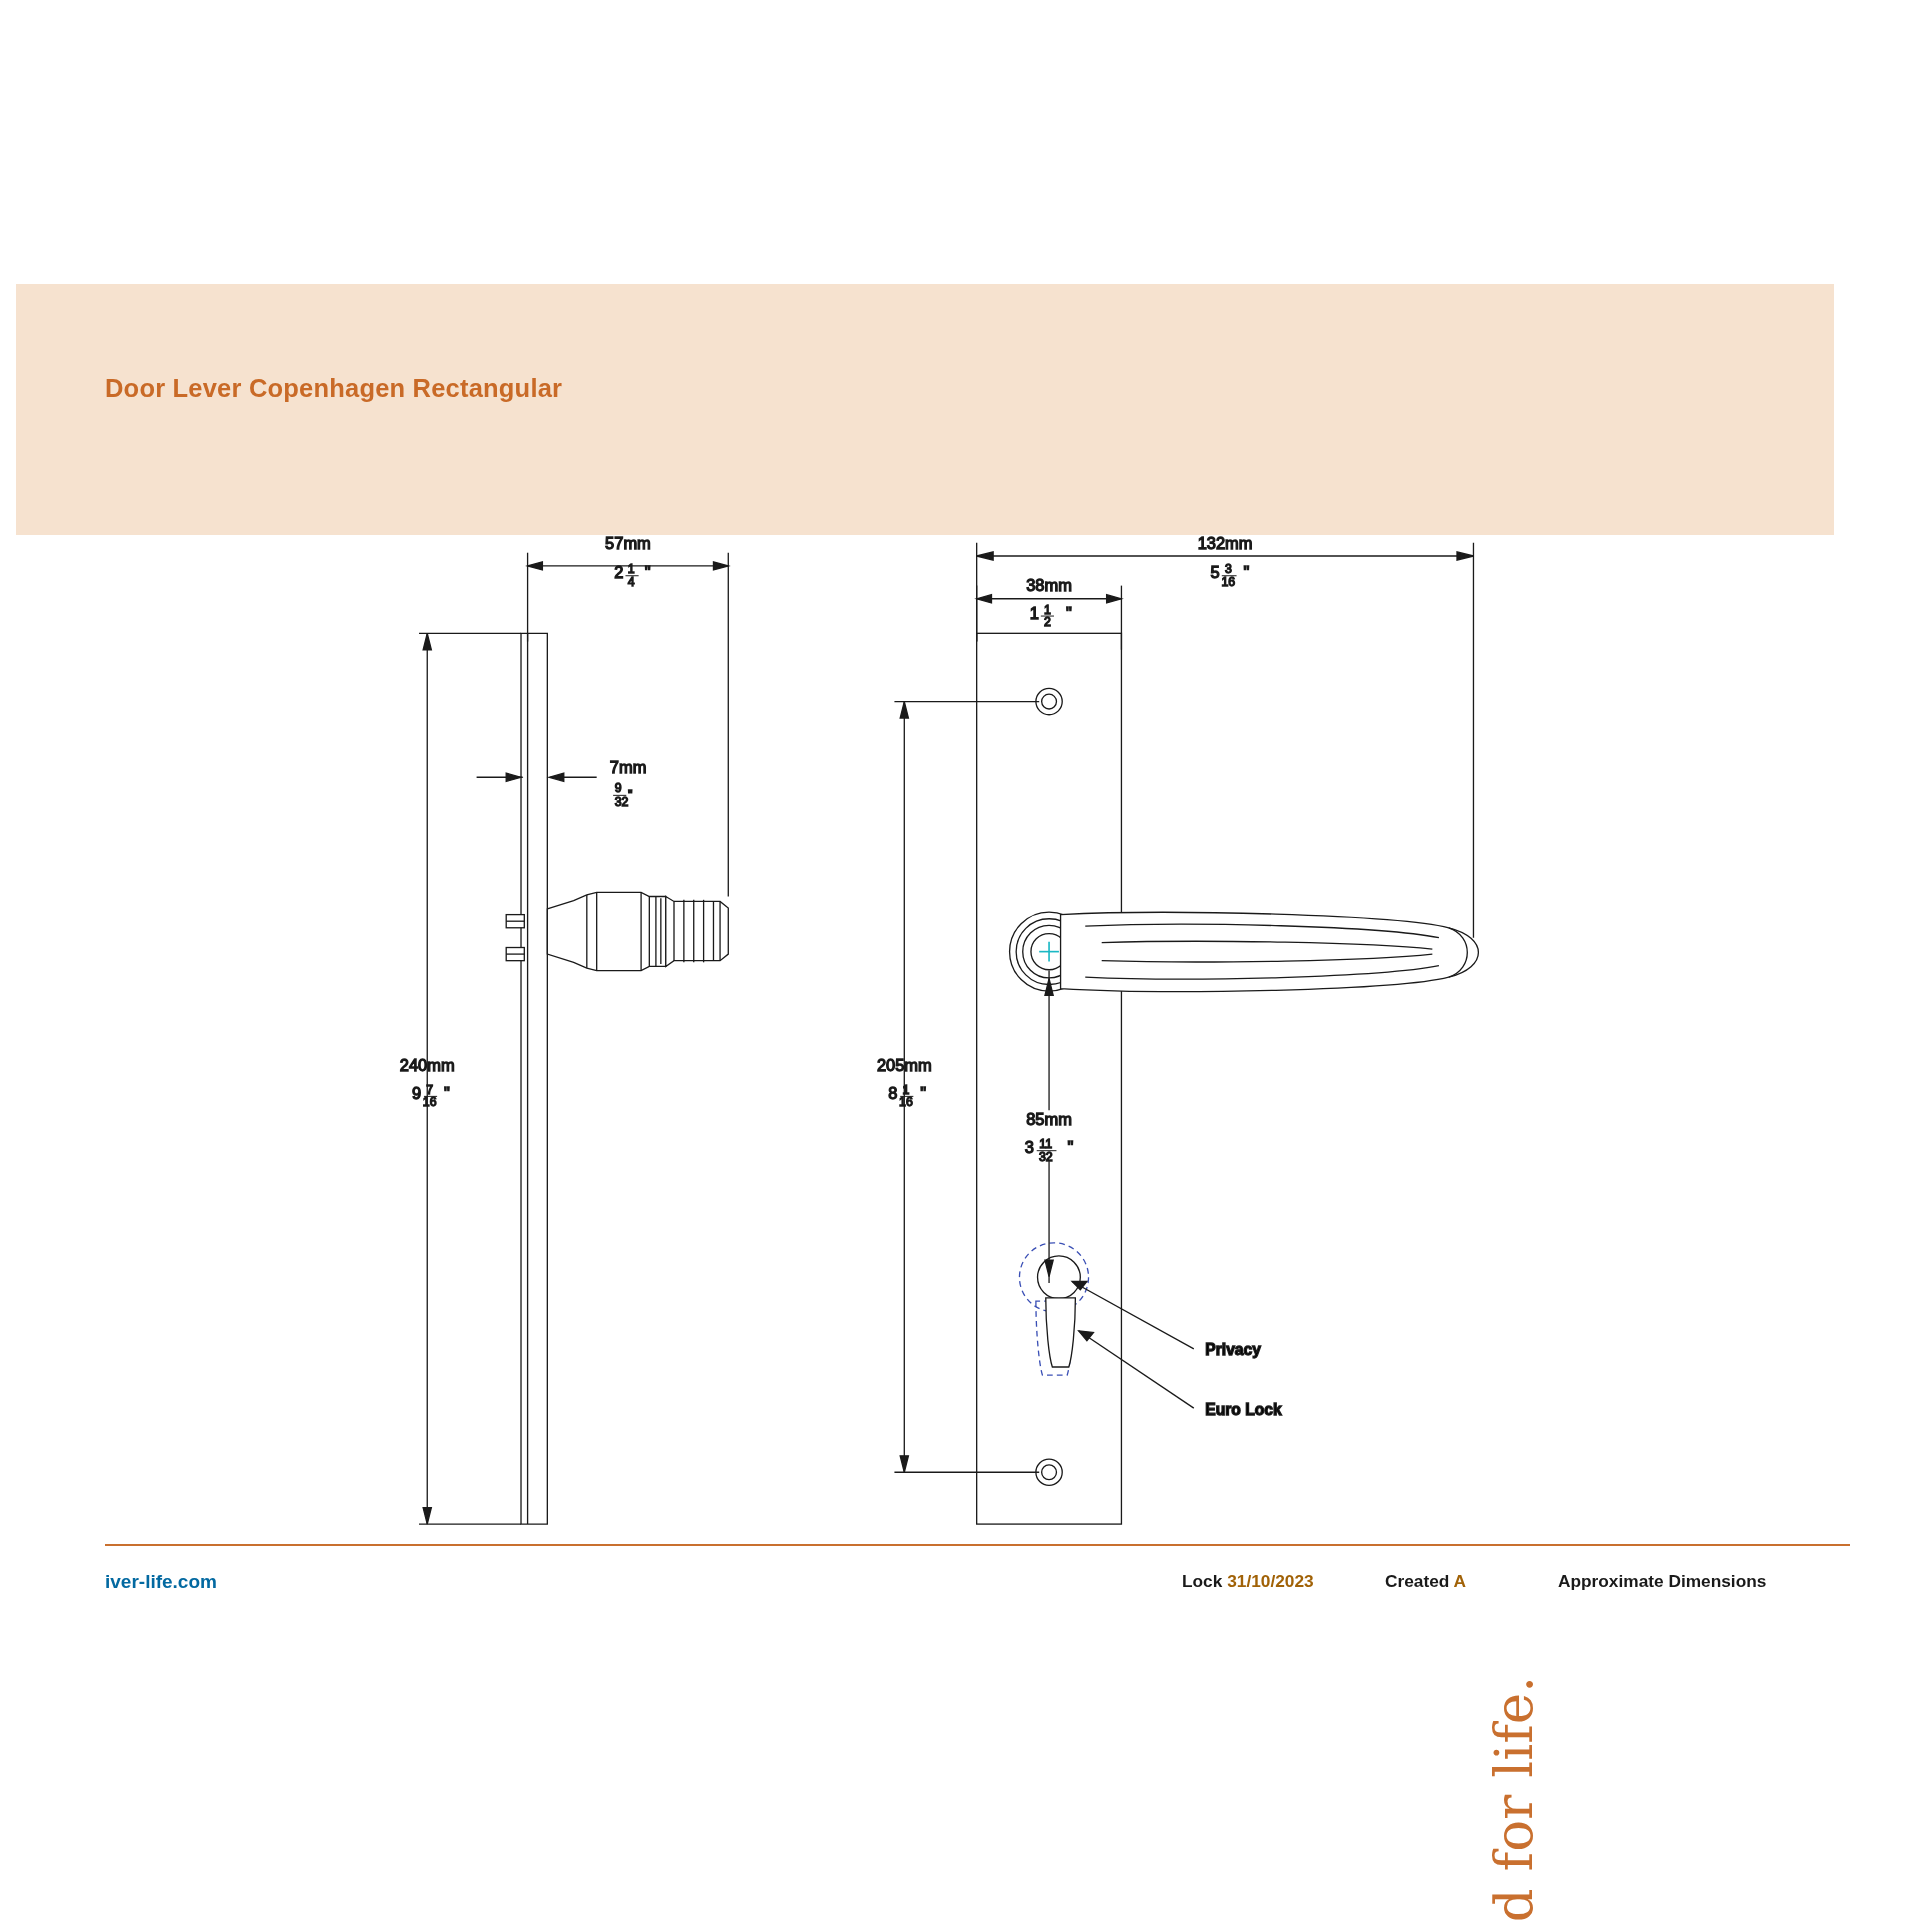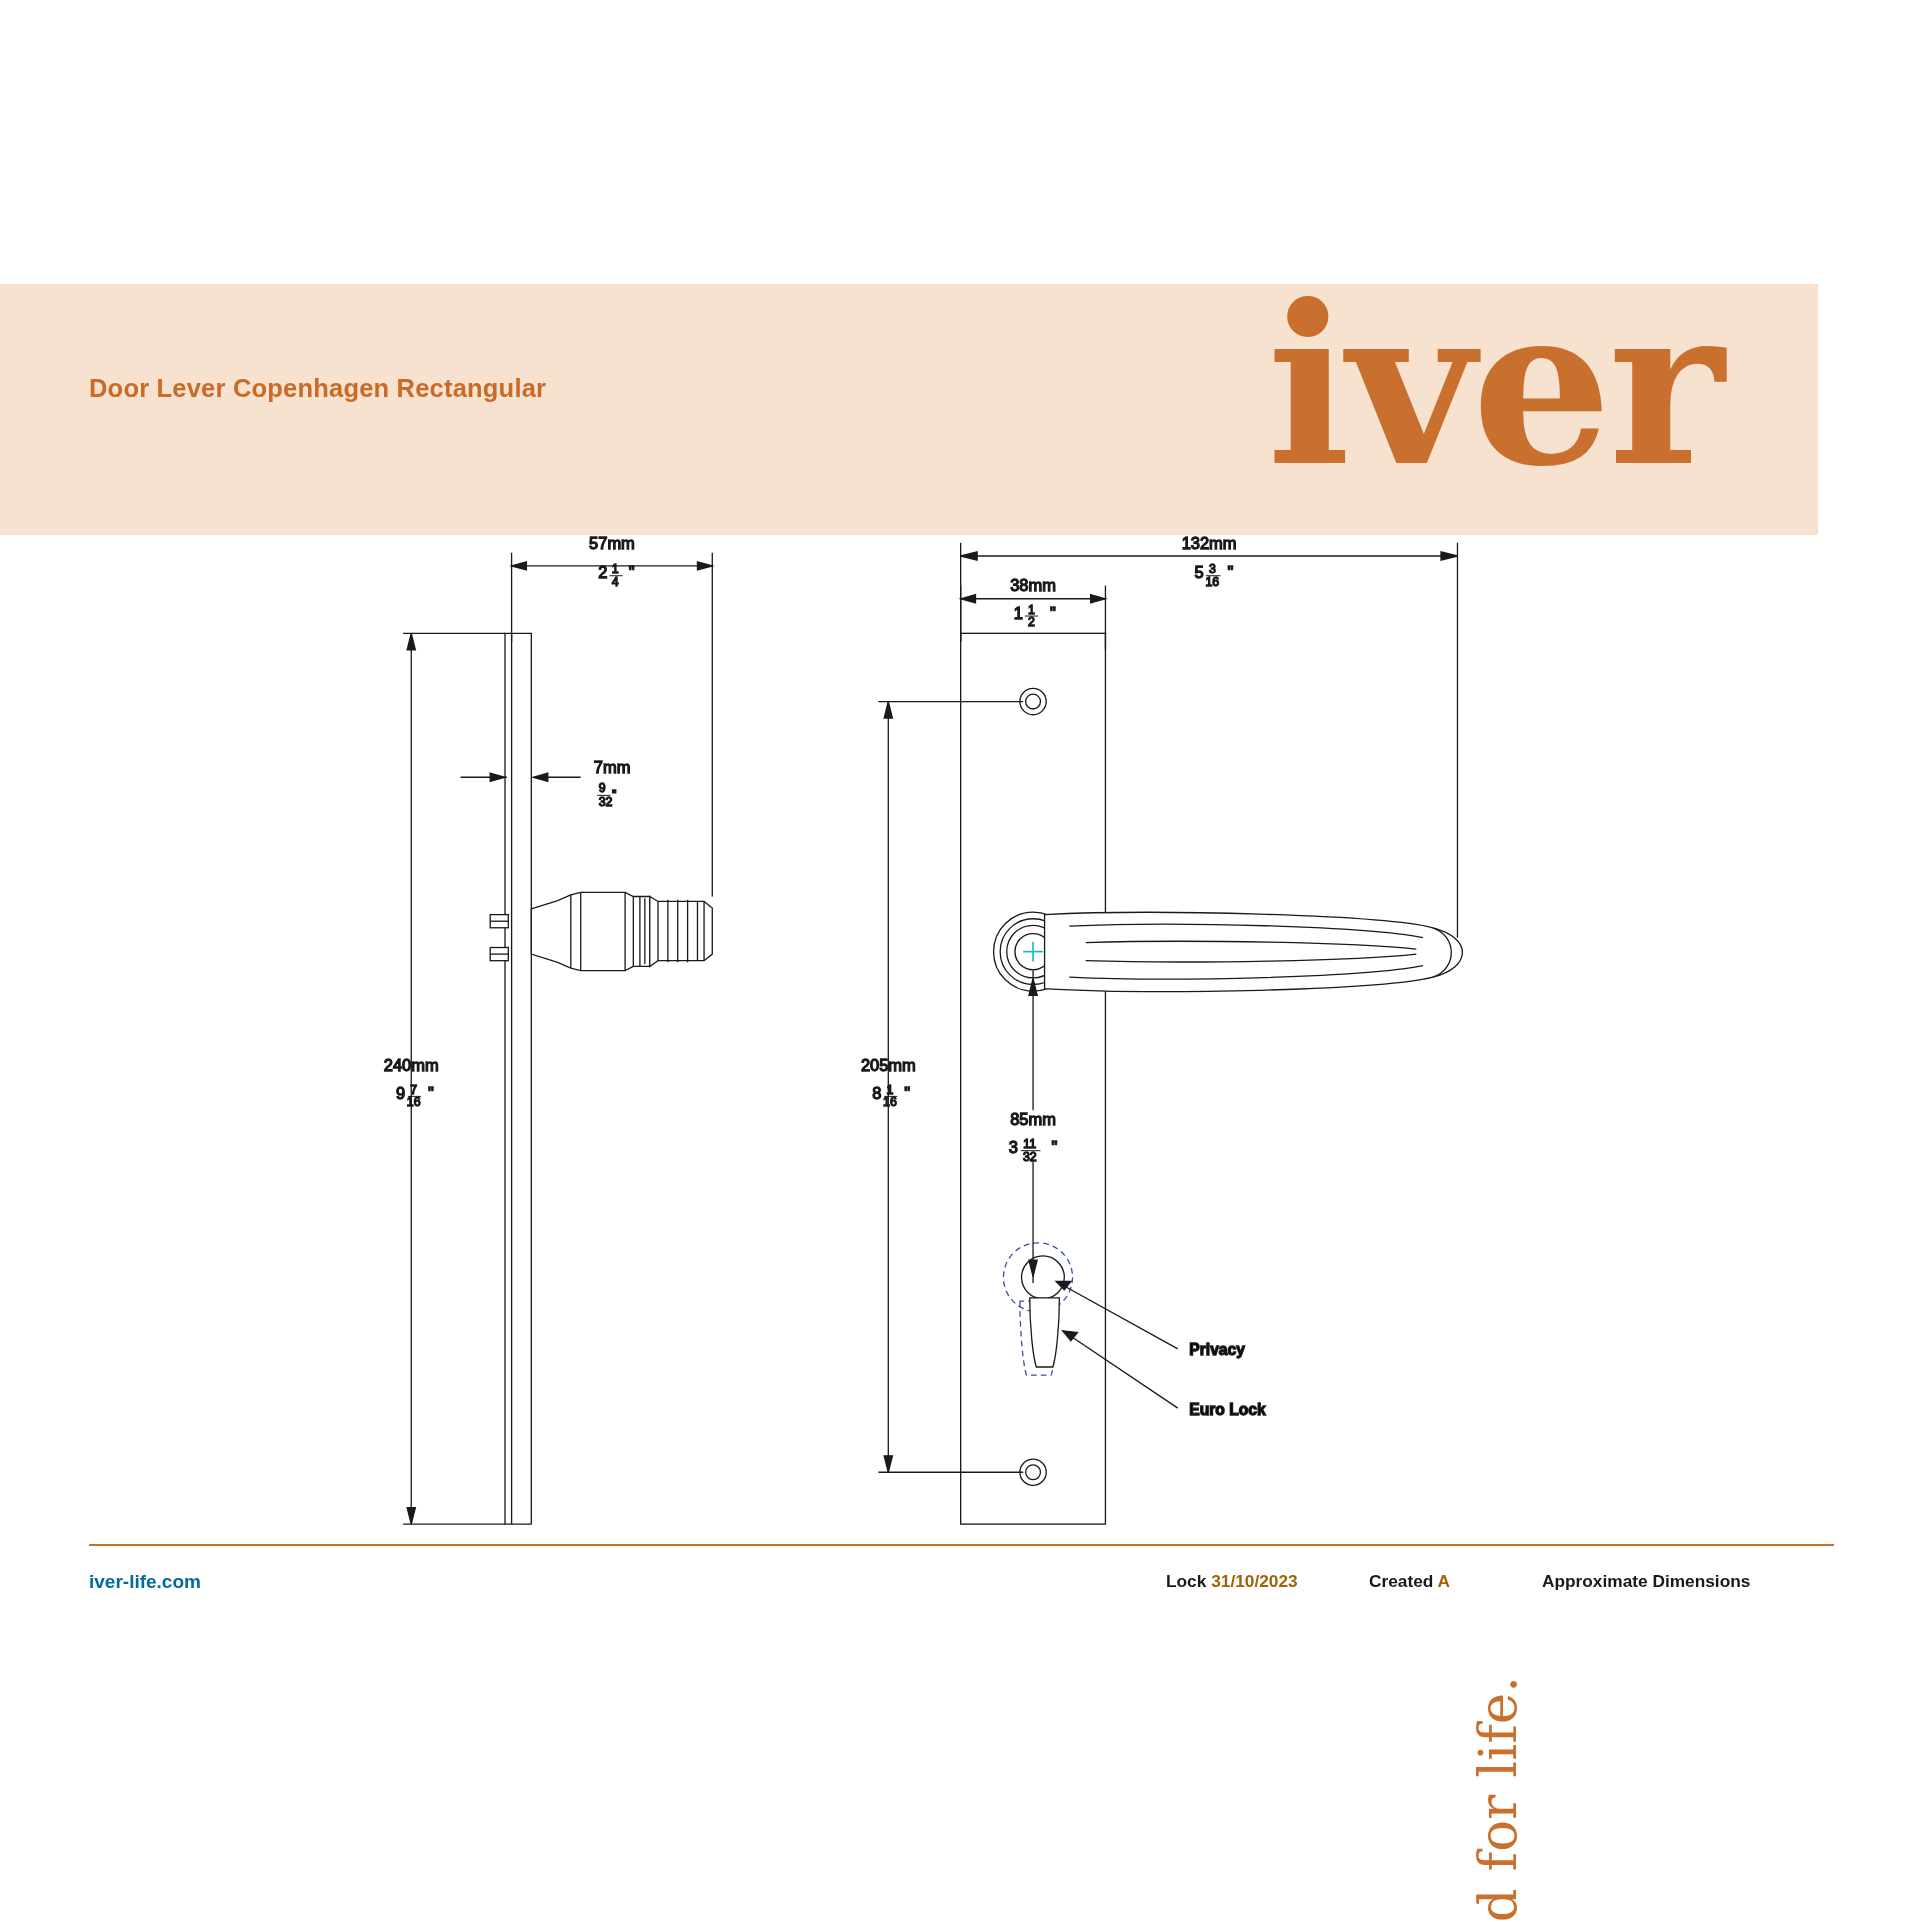"Door Lever Copenhagen Rectangular" .sheet { left: 0 -> 16px }
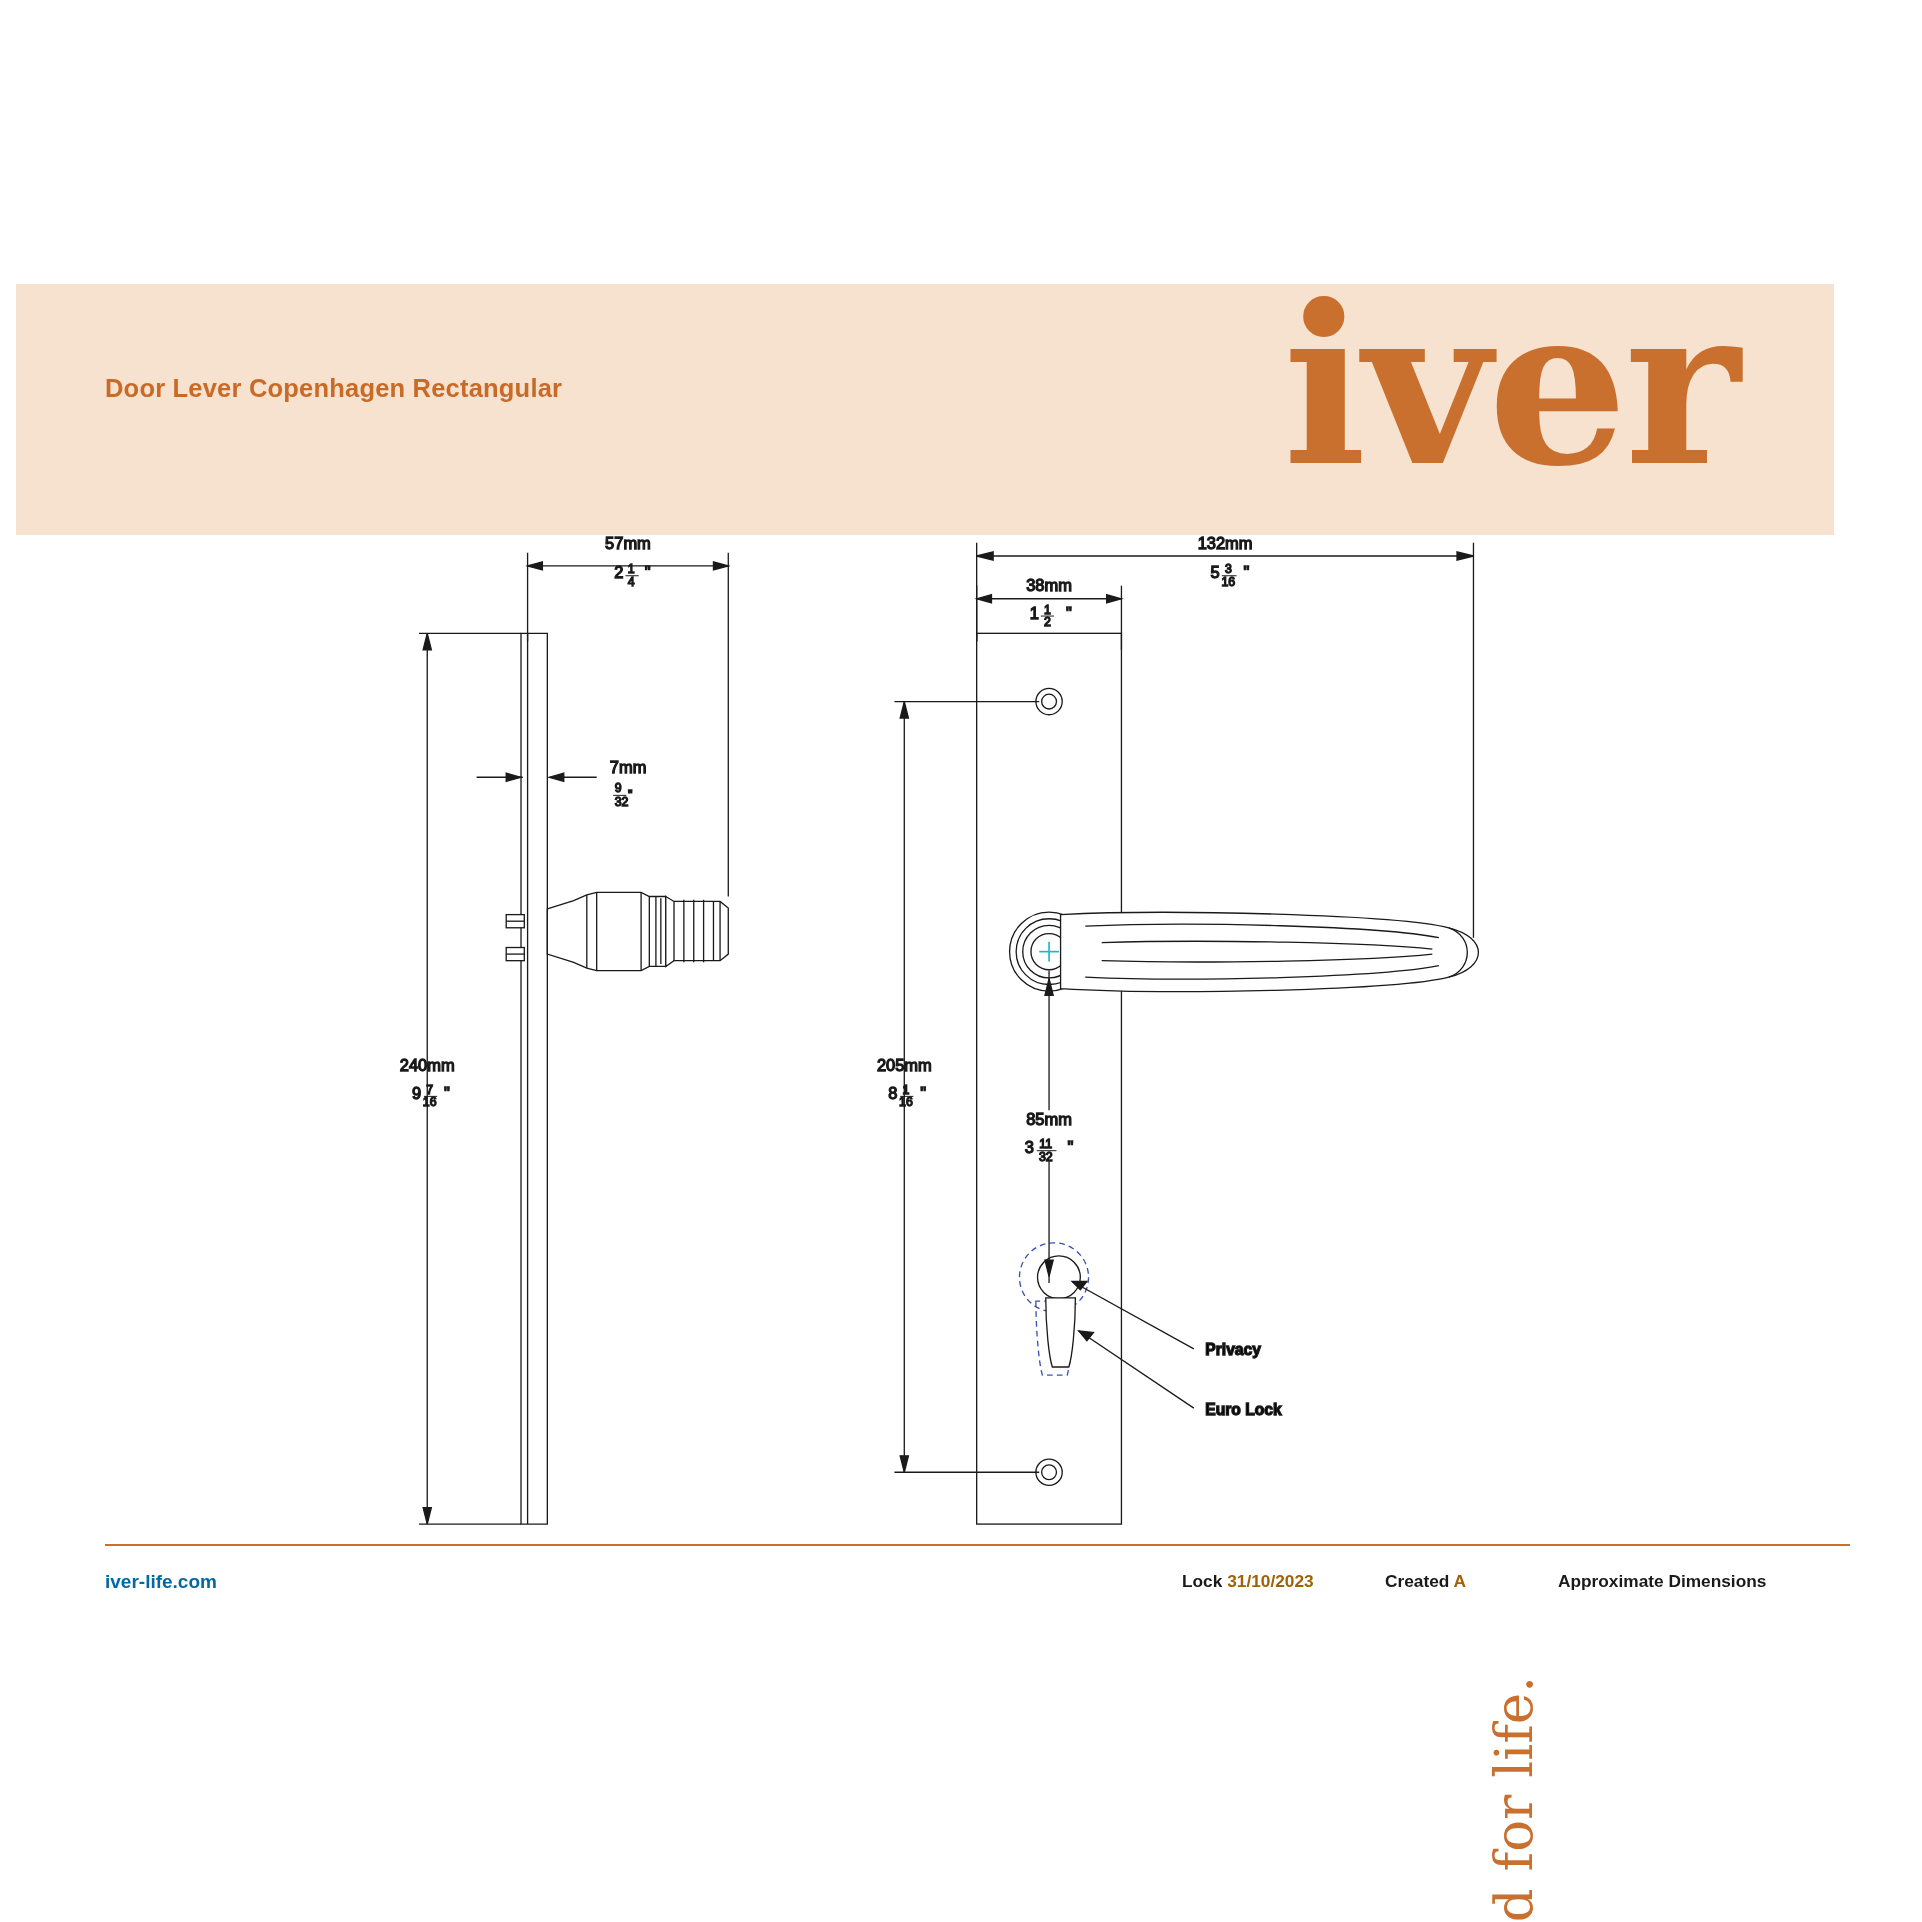"iver" div.brand { html: <div>iver</div> -> none }
